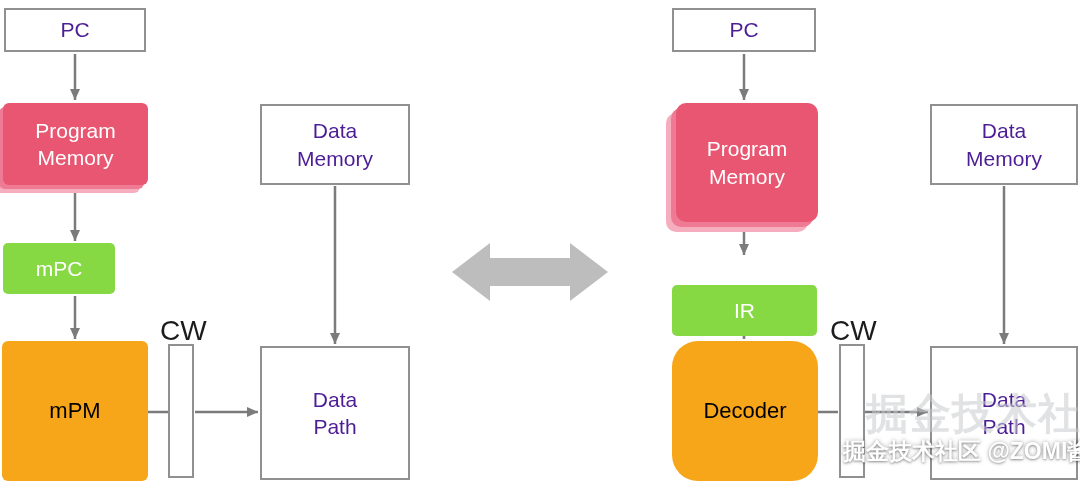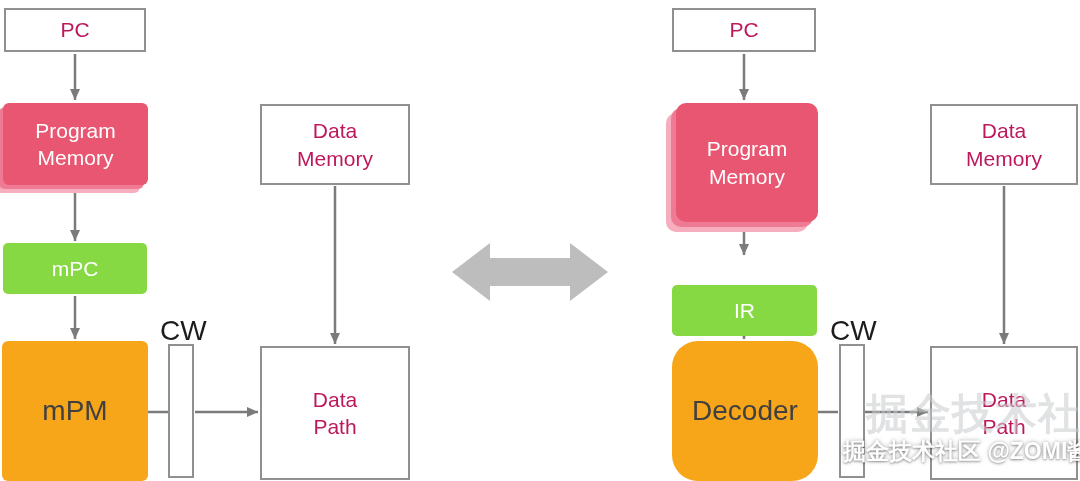"PC" .white-box { color: #be185d -> #4c1d95 }
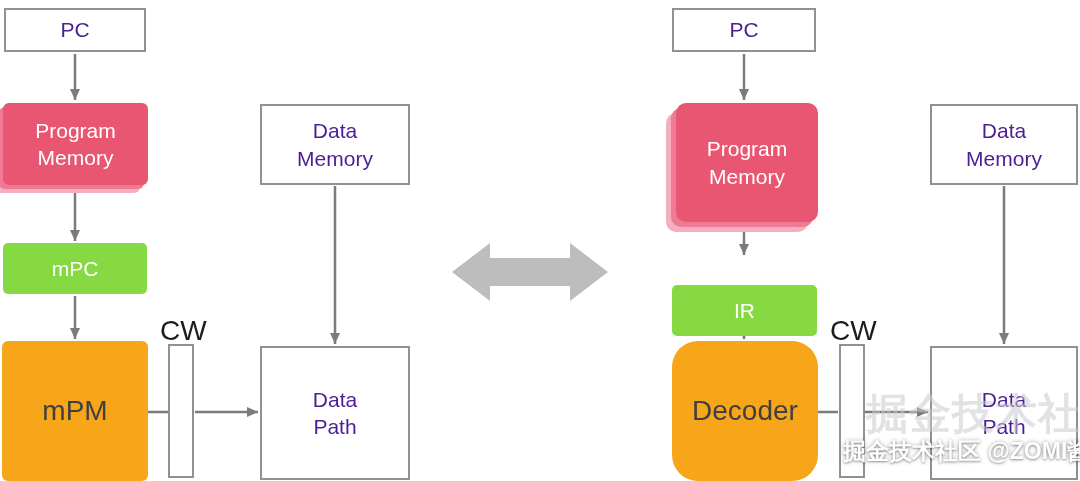"mPC" div.box { width: 144px -> 112px }
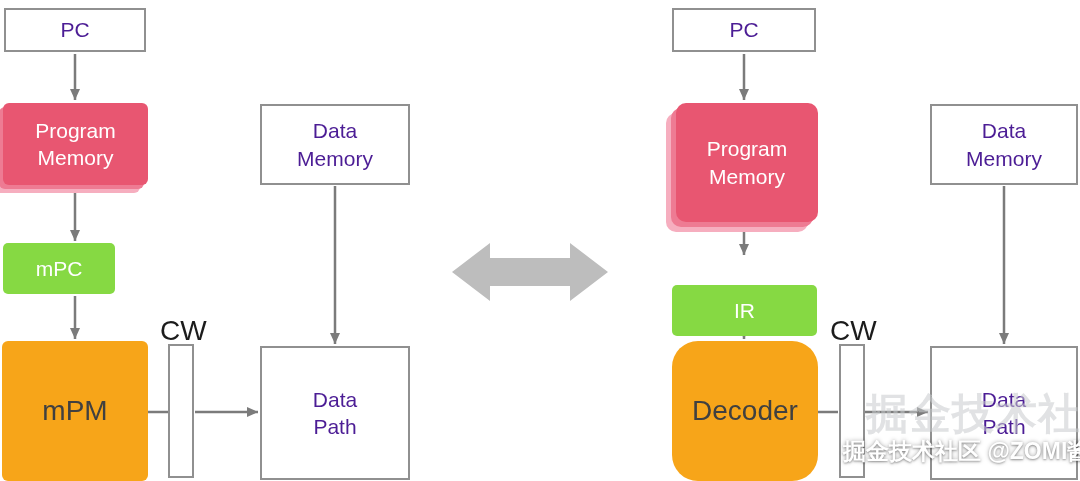"mPM" .orange-box { color: #404040 -> #000000; font-size: 28px -> 22px }
